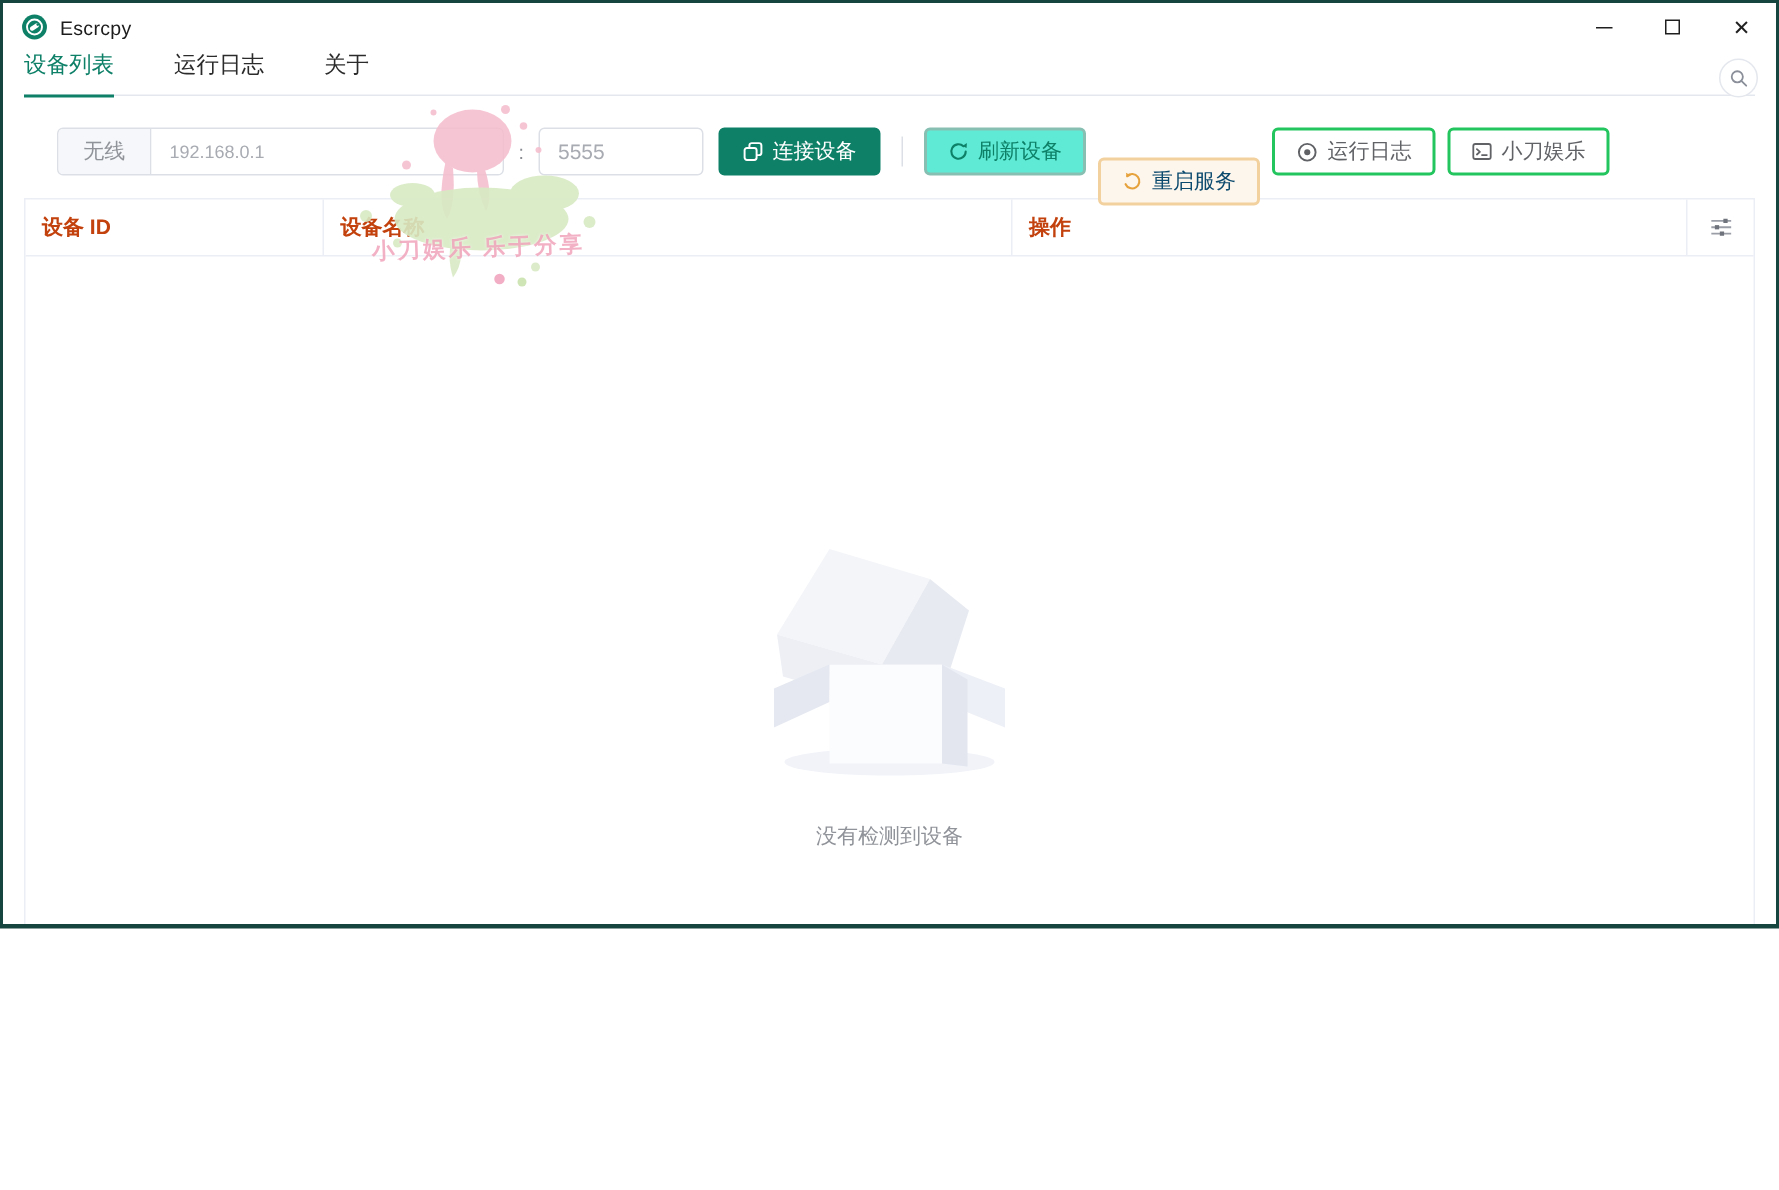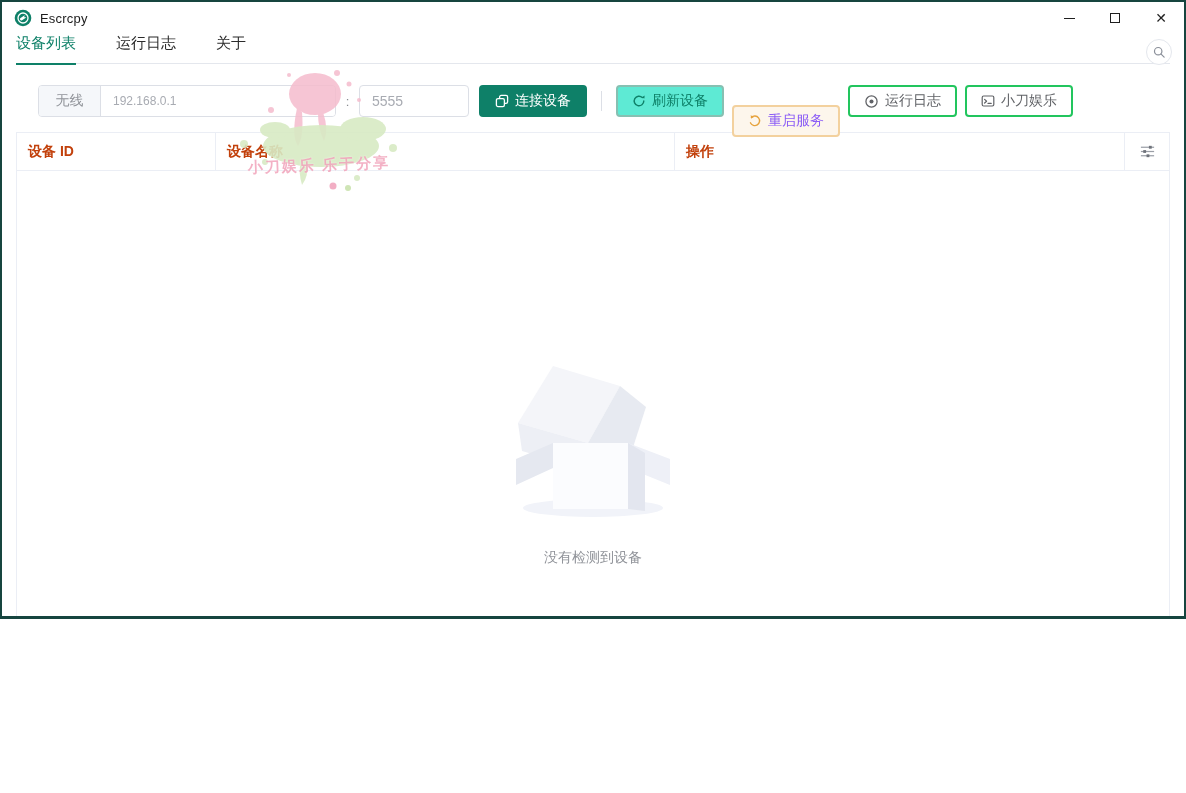"重启服务" .btn-restart { color: #8b5cf6 -> #0c4a6e }
